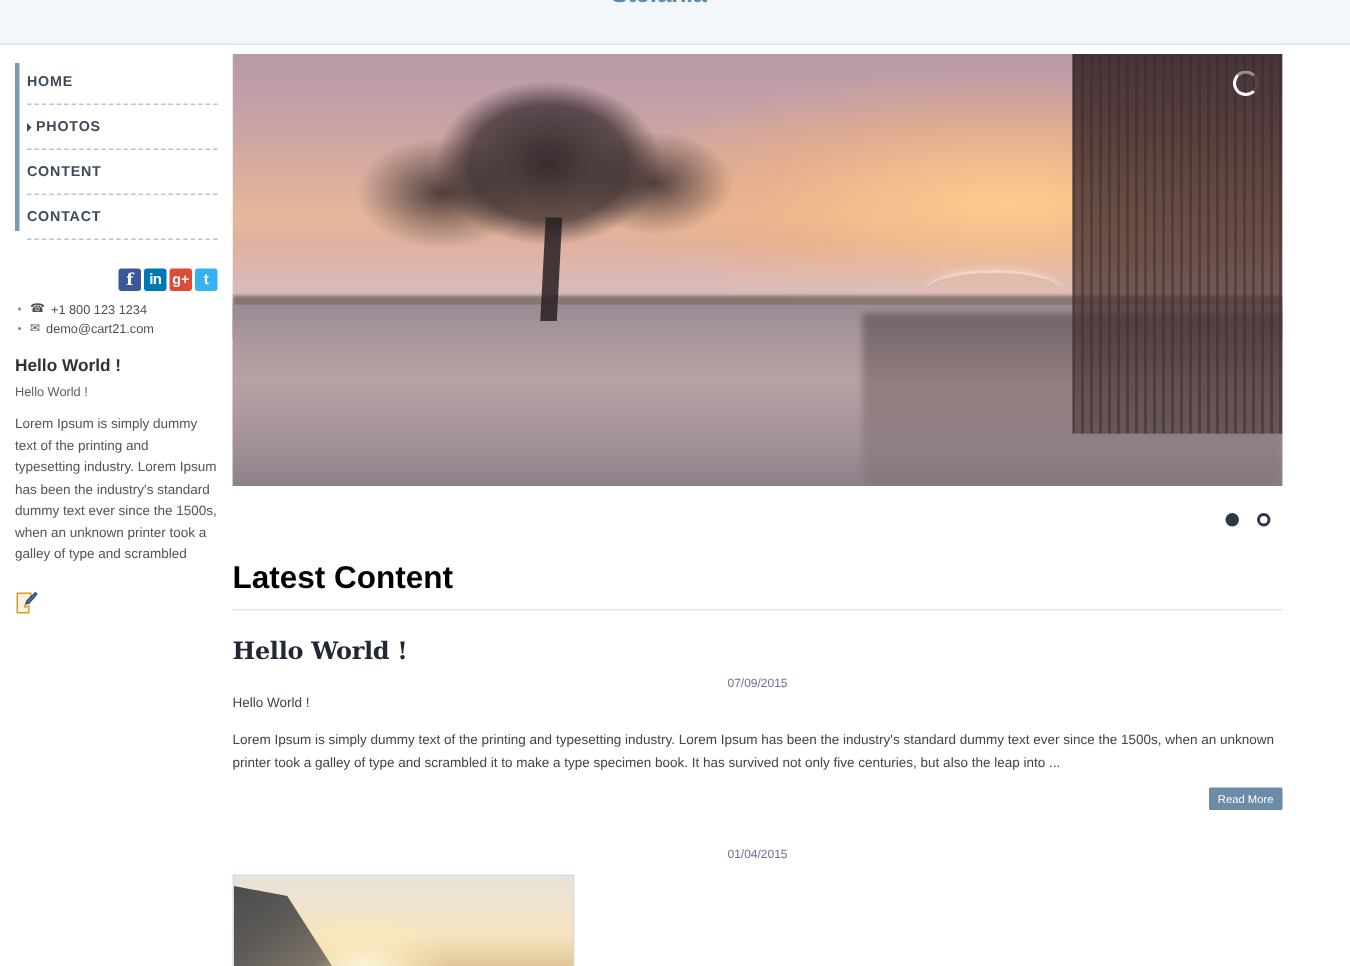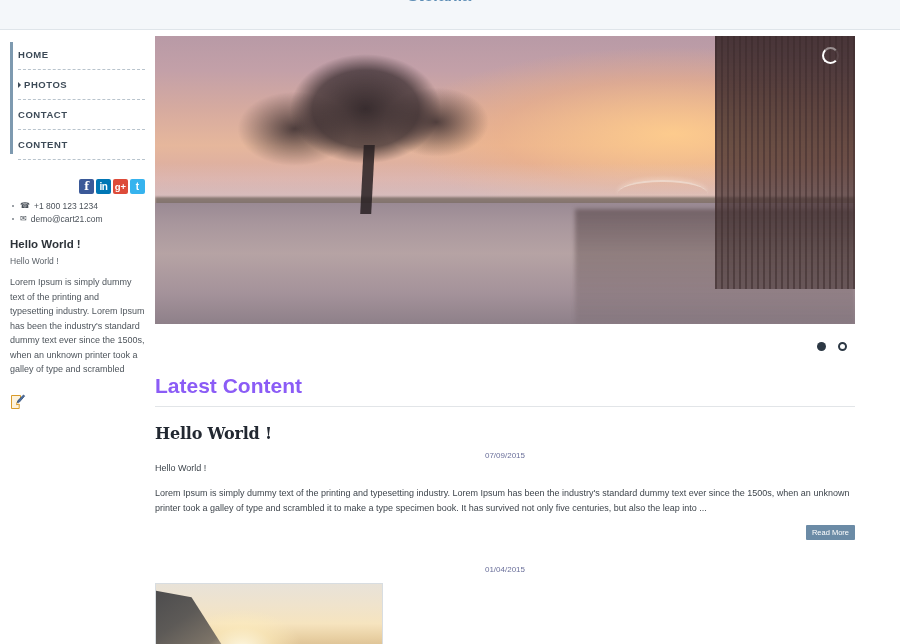"CONTACT" div.nav-item { order: before "CONTENT" -> after "CONTENT" }
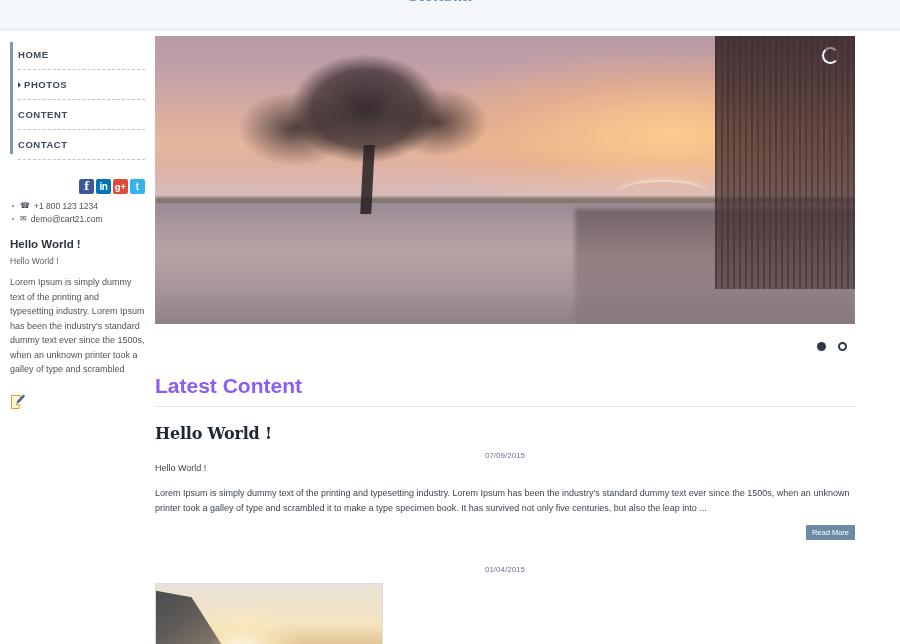"Latest Content" .section-title { color: #8b5cf6 -> #000000 }
